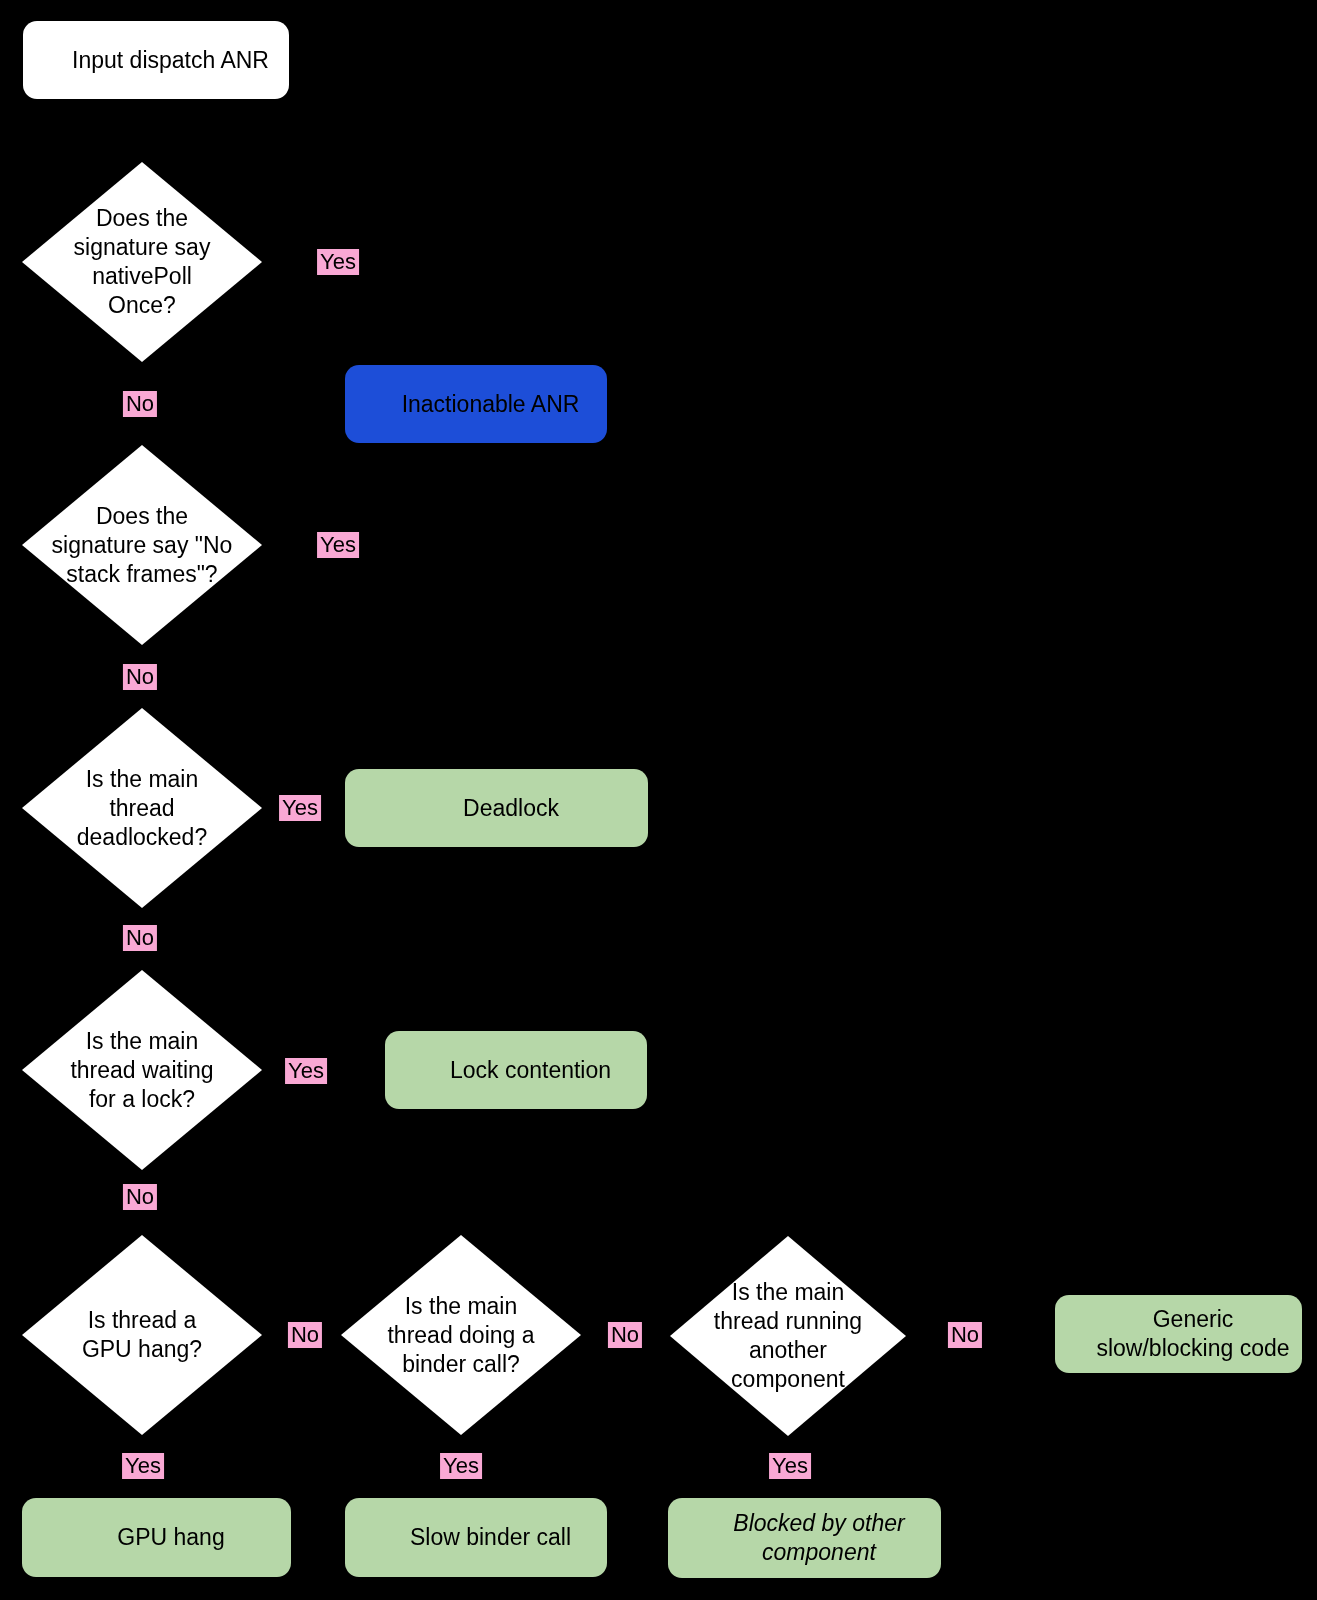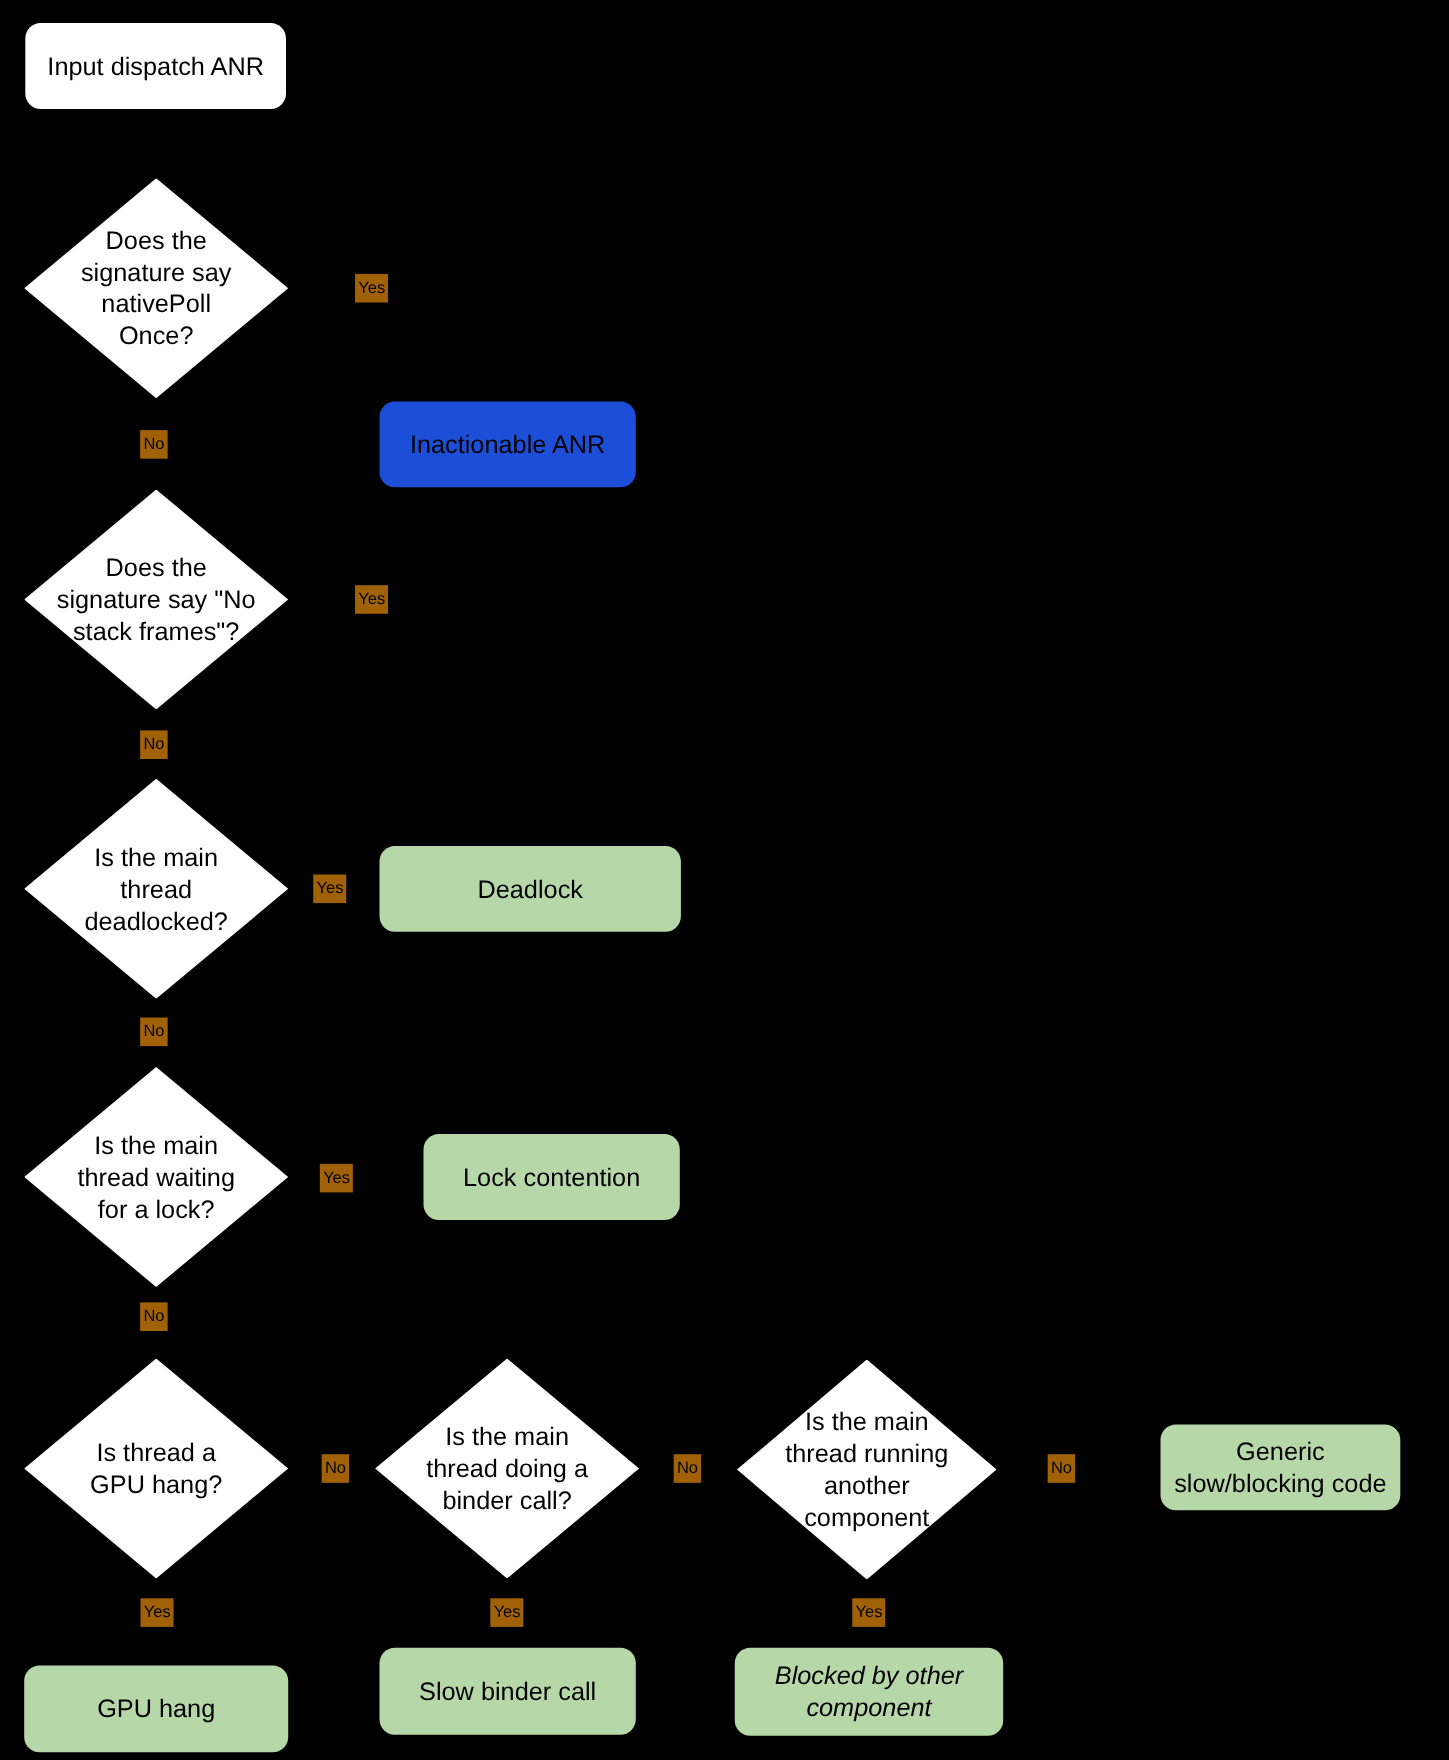"Input dispatch ANR" .rect { padding-left: none -> 29px }
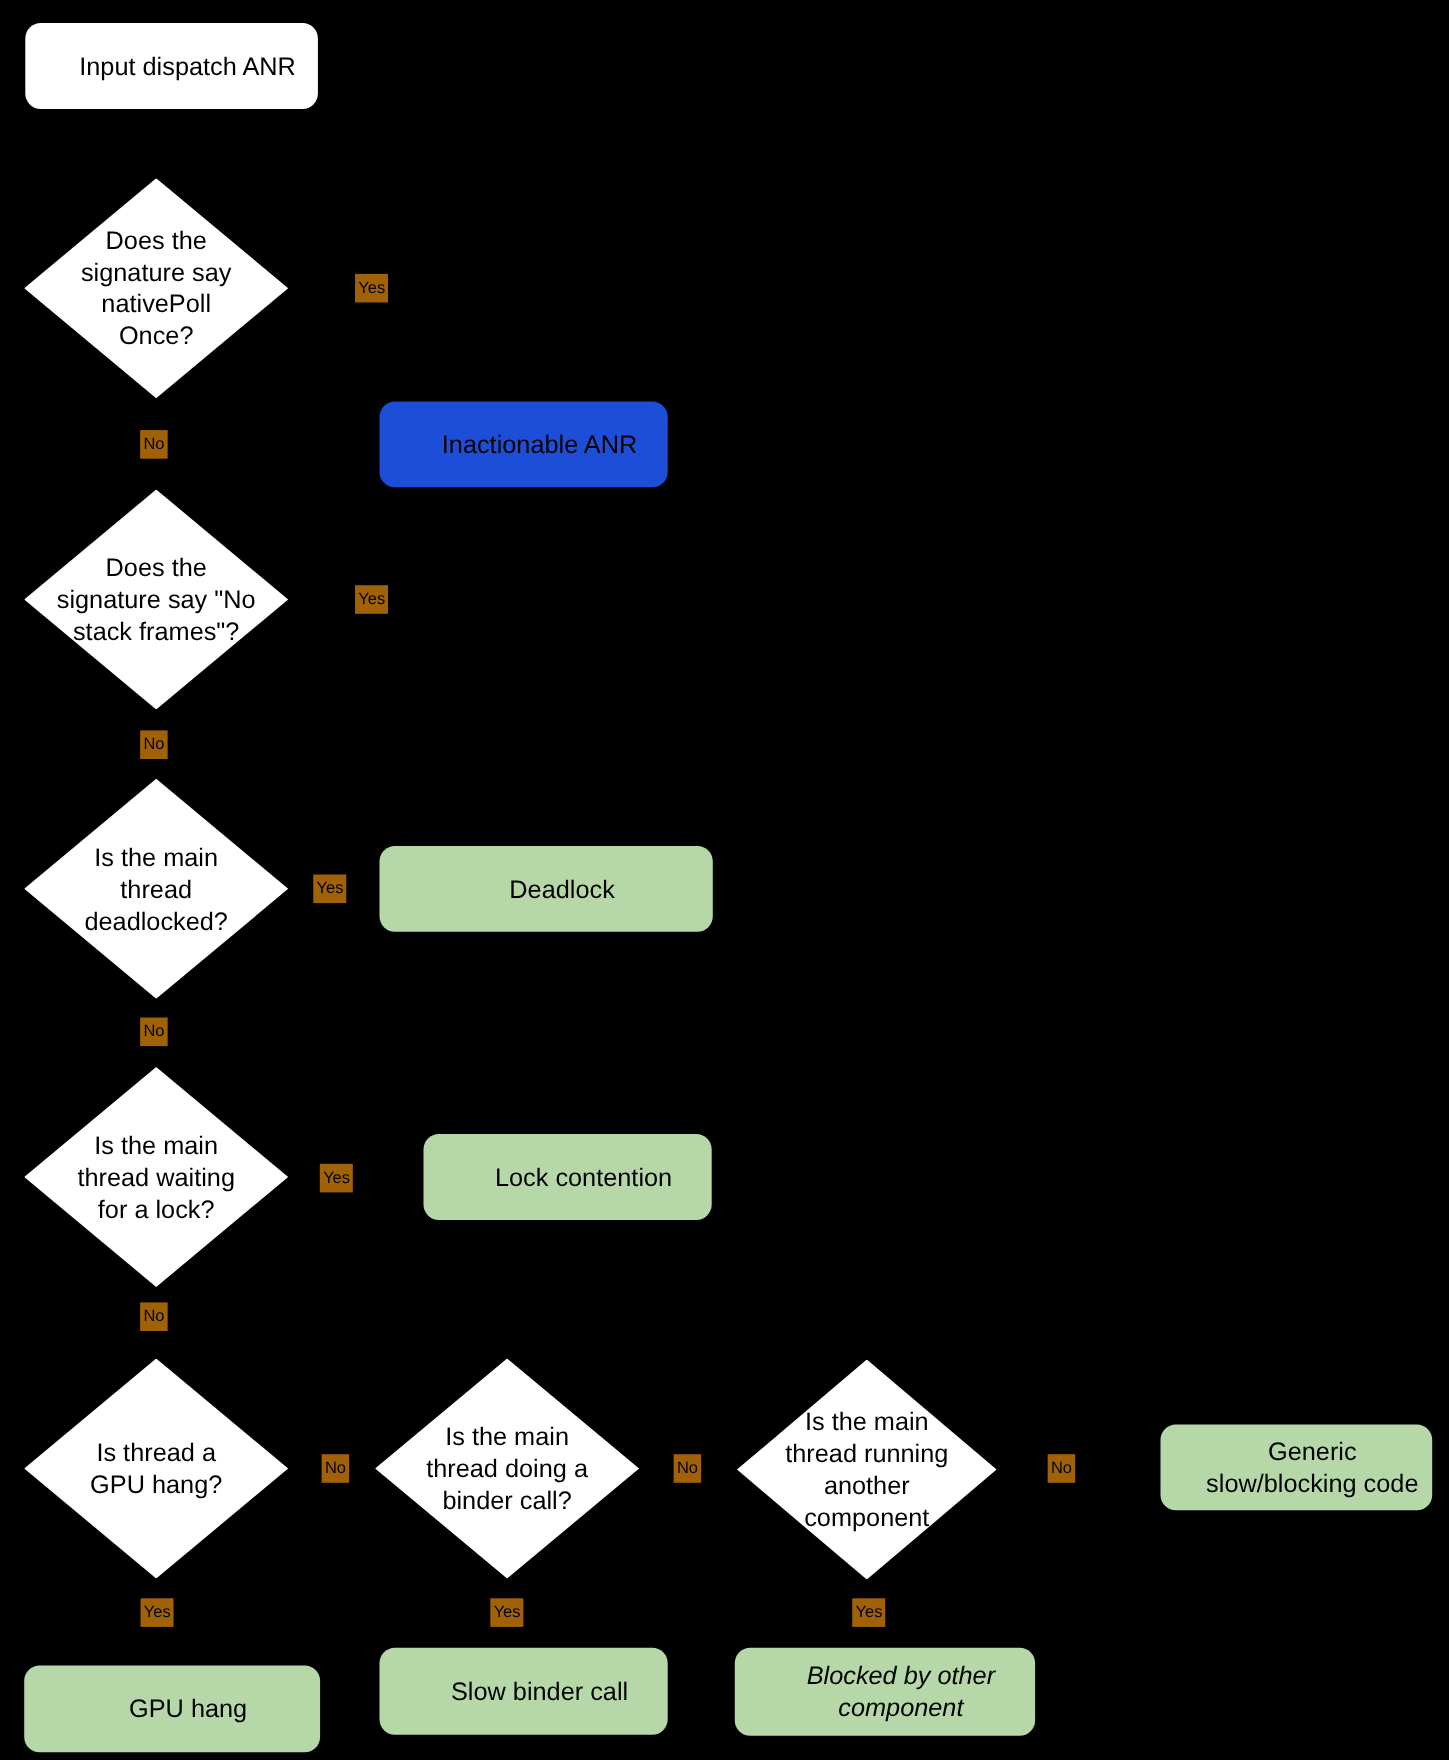"Yes" .edge-label { background: #a16207 -> #f9a8d4; font-size: 15px -> 22px }
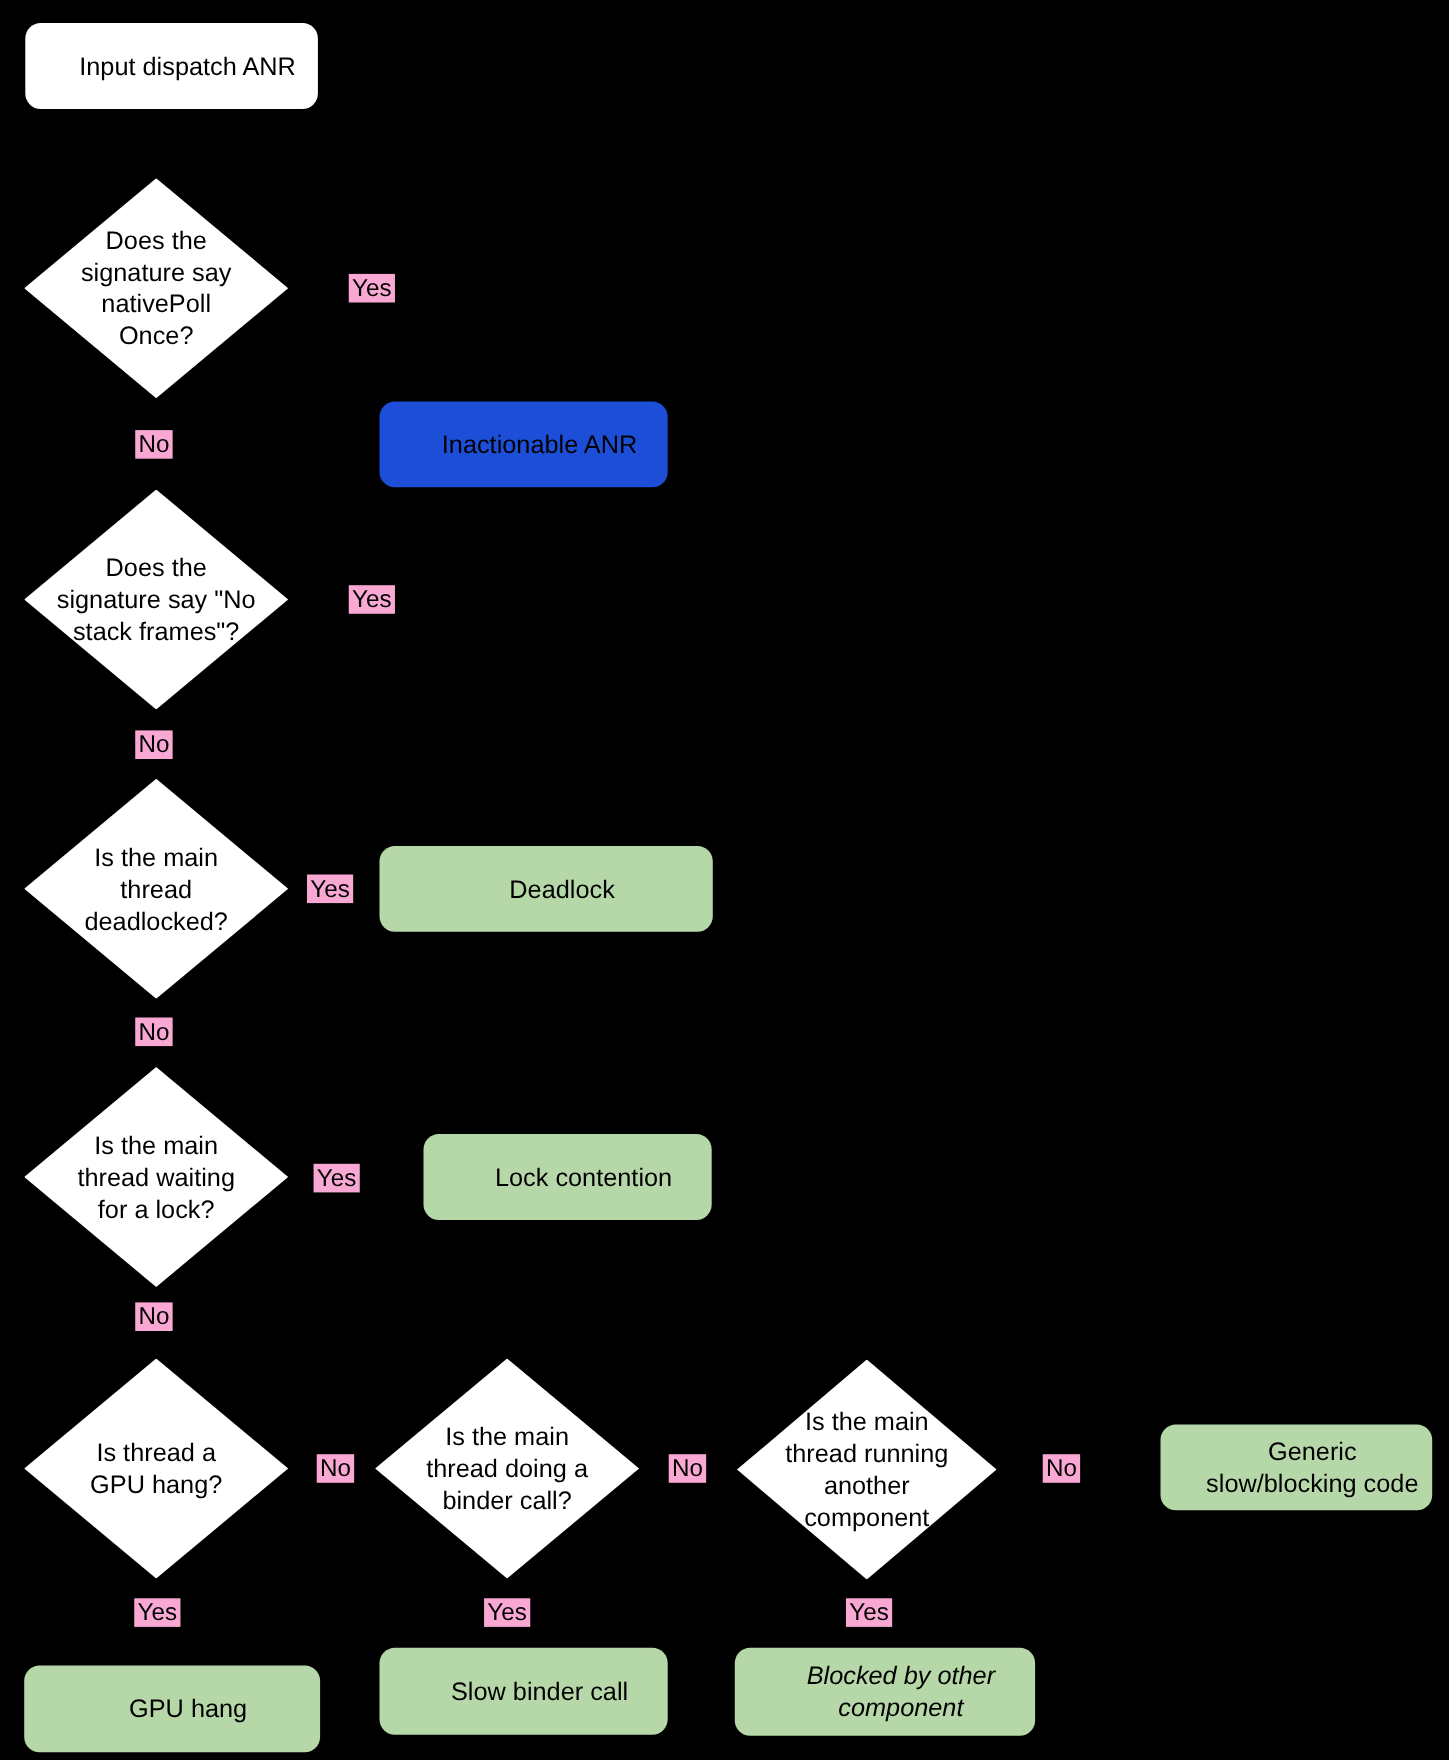"GPU hang" .n-gpu { margin-top: 16px -> none }
